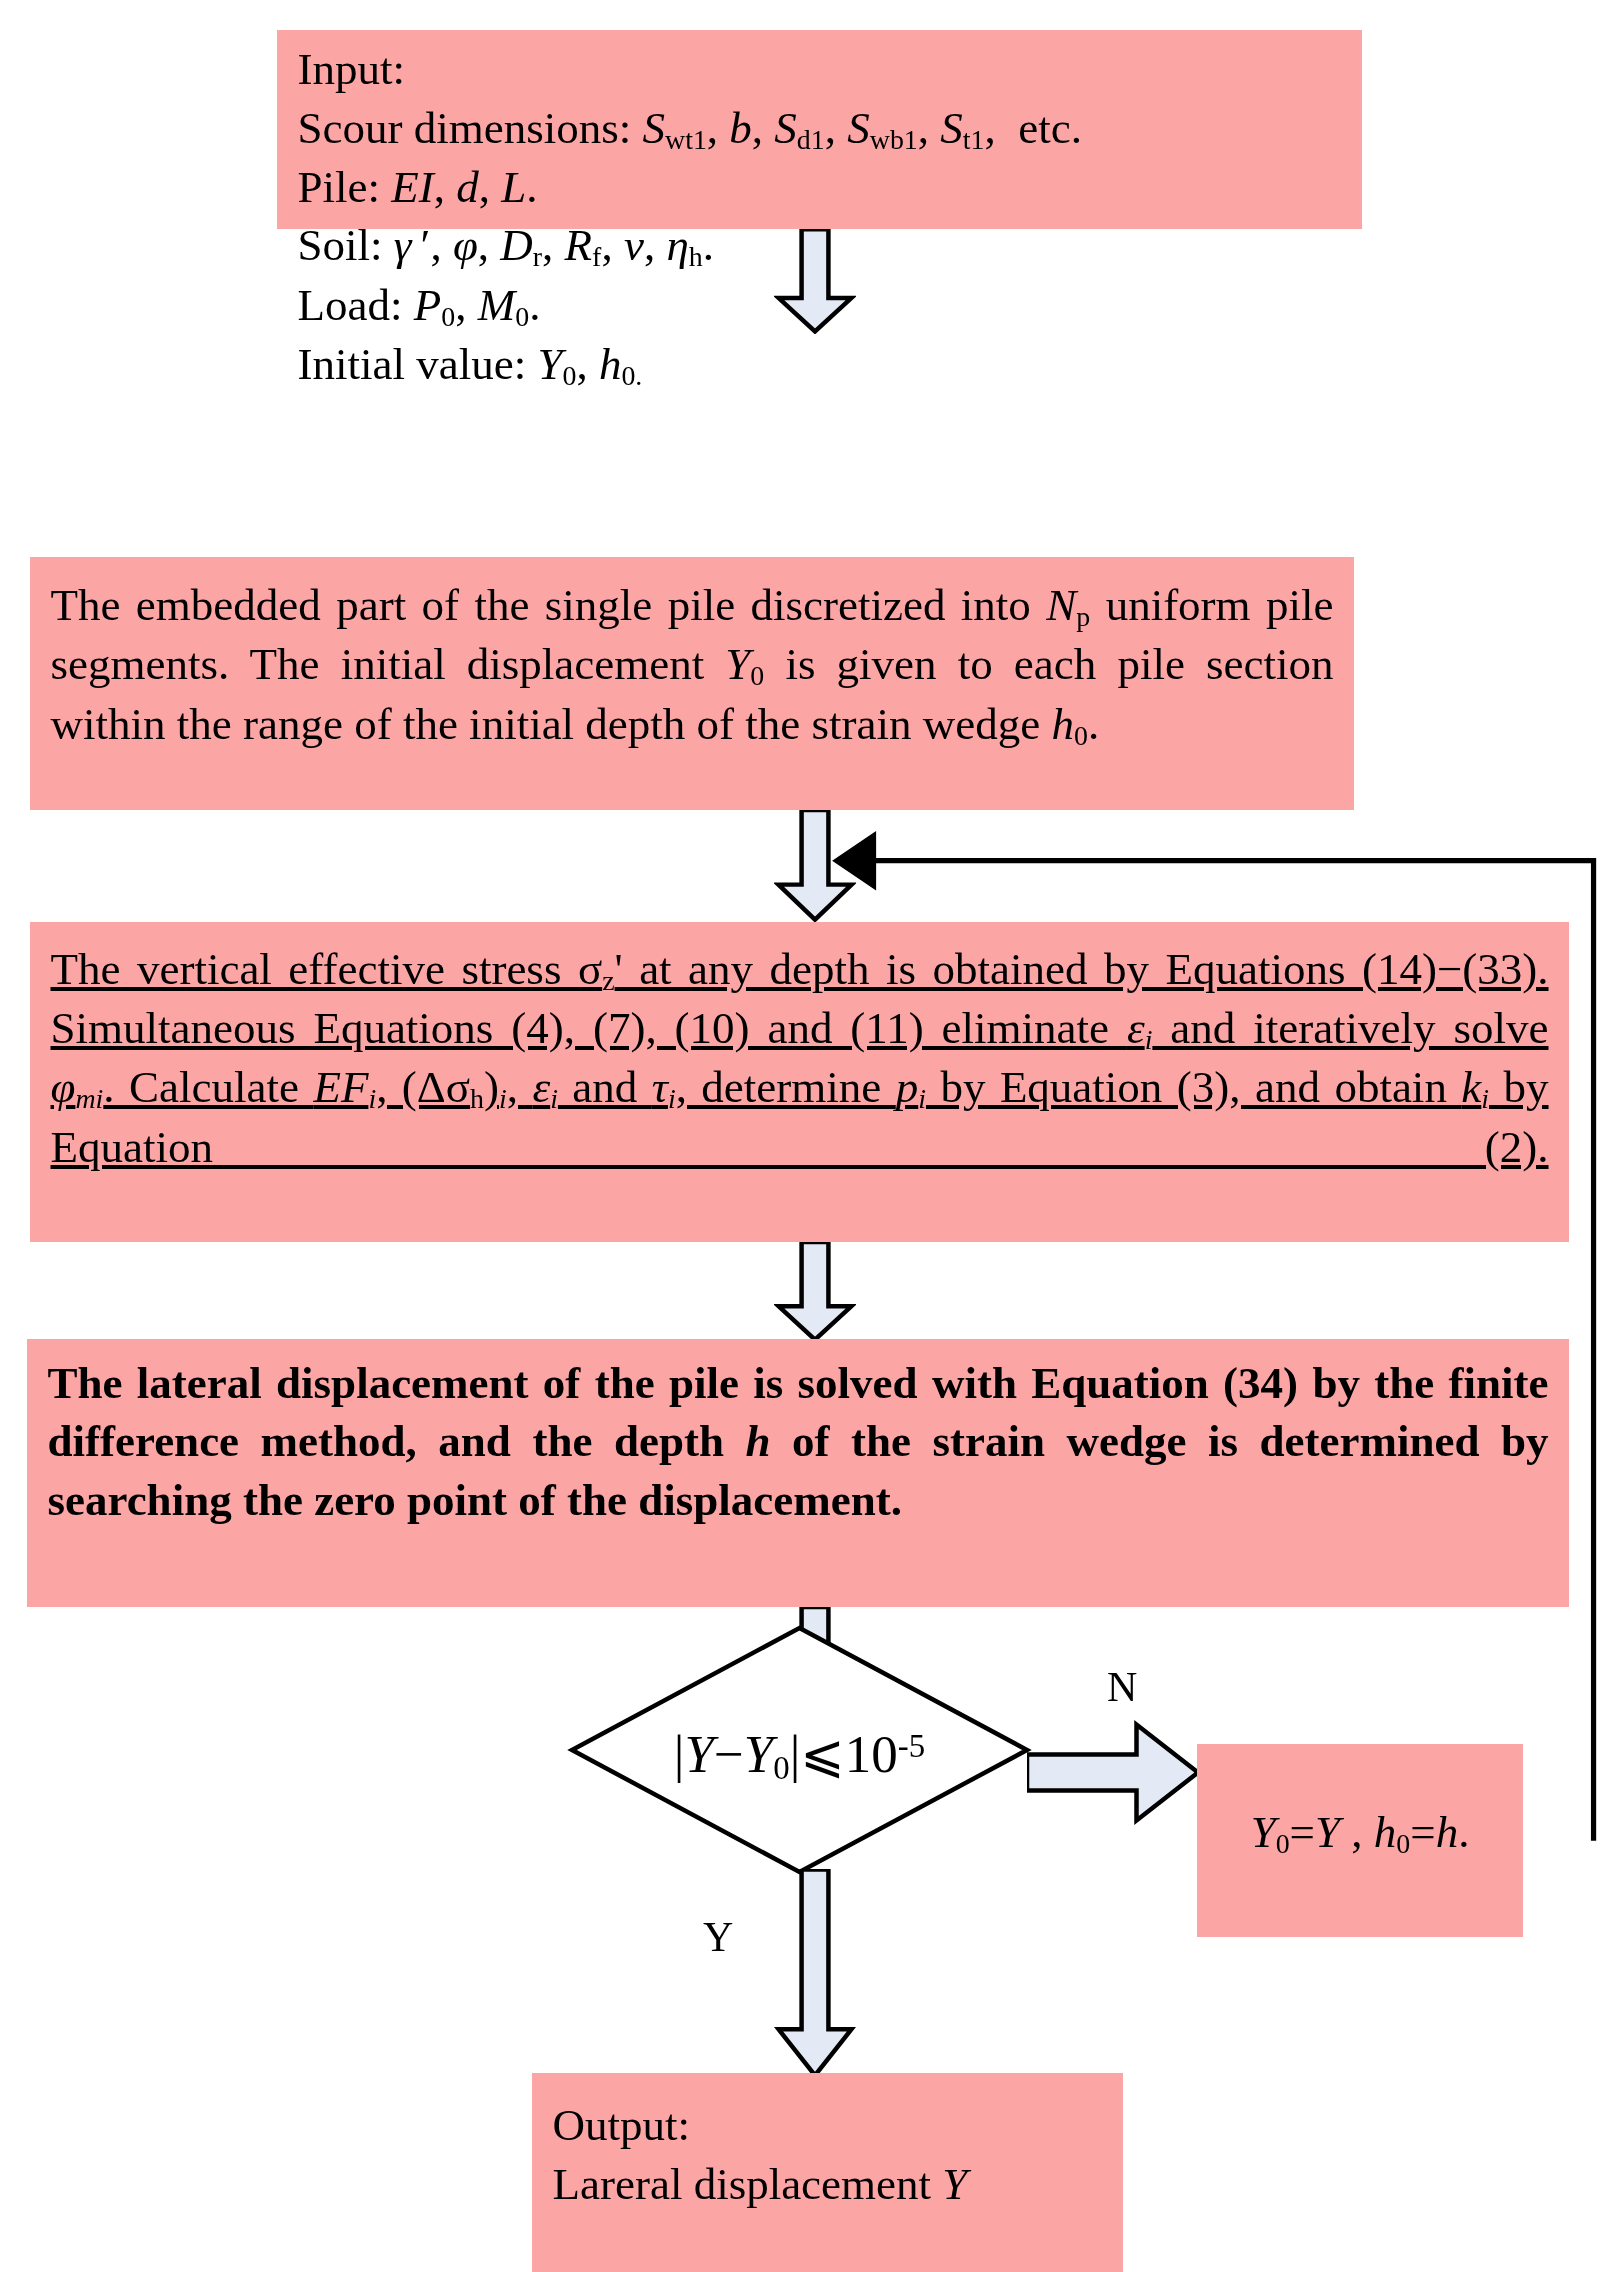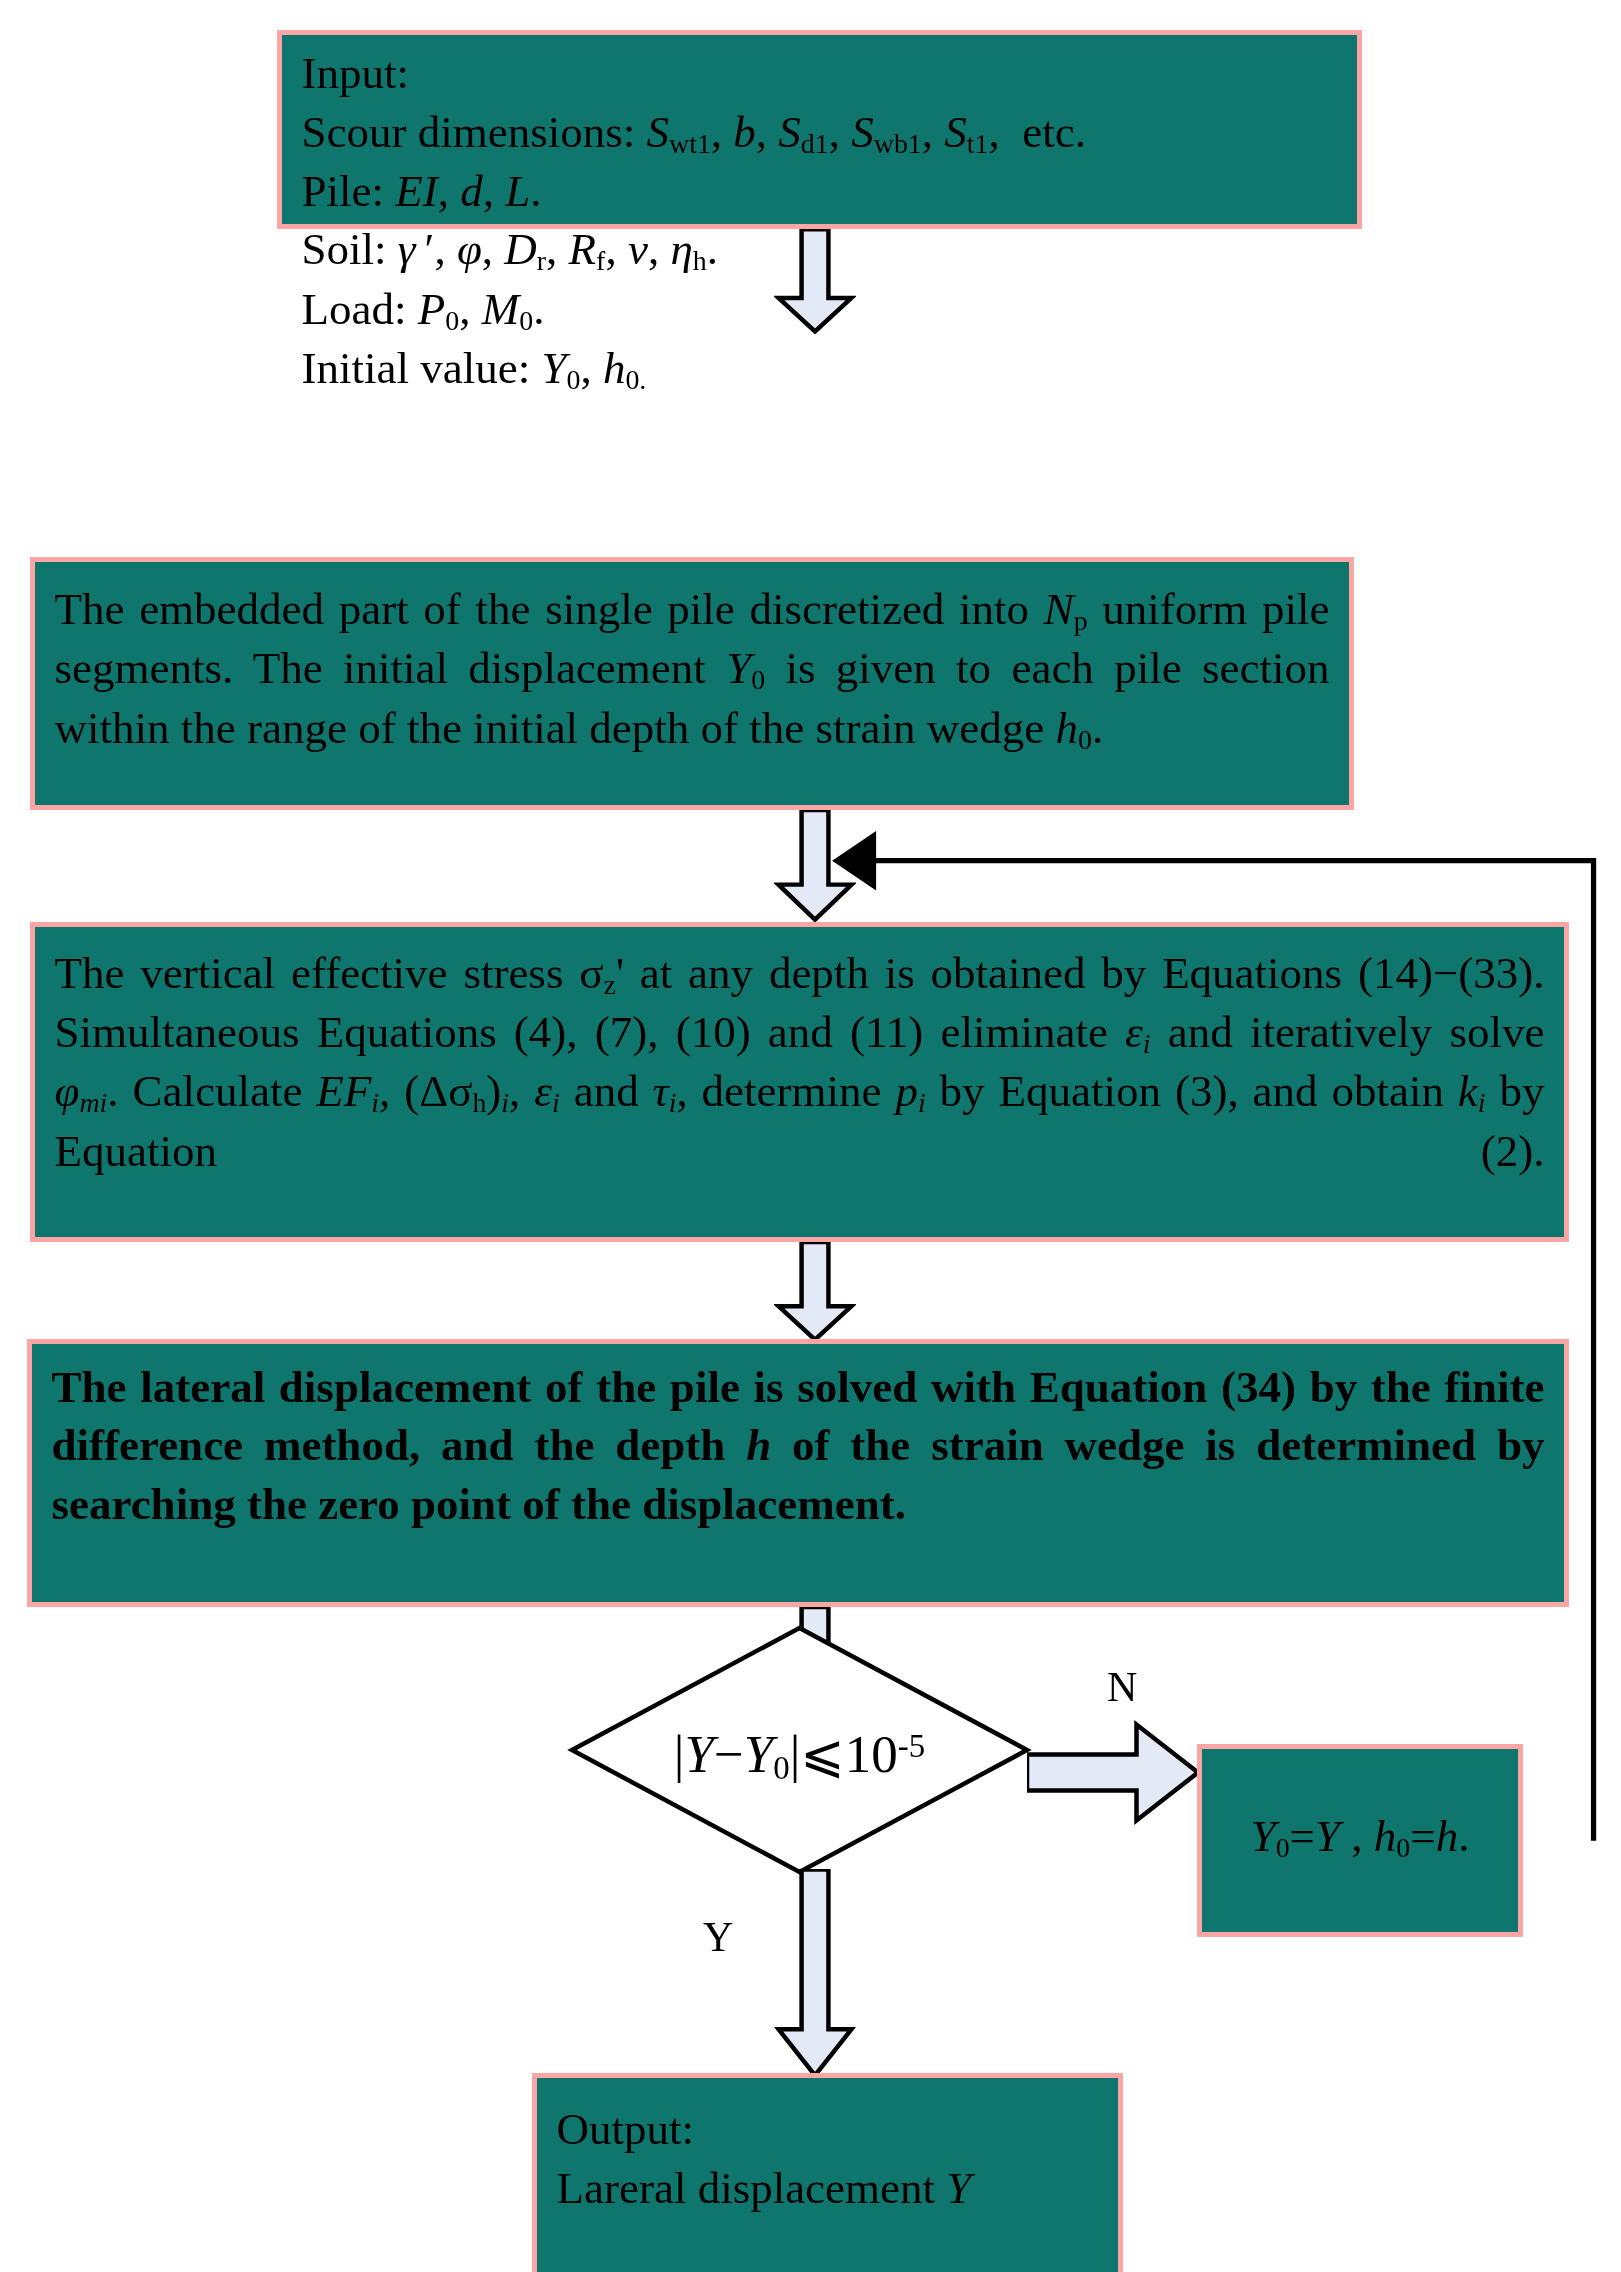"Input:" .node { background: #0f766e -> #fca5a5; border: 5px solid #fca5a5 -> 1px solid #fca5a5 }
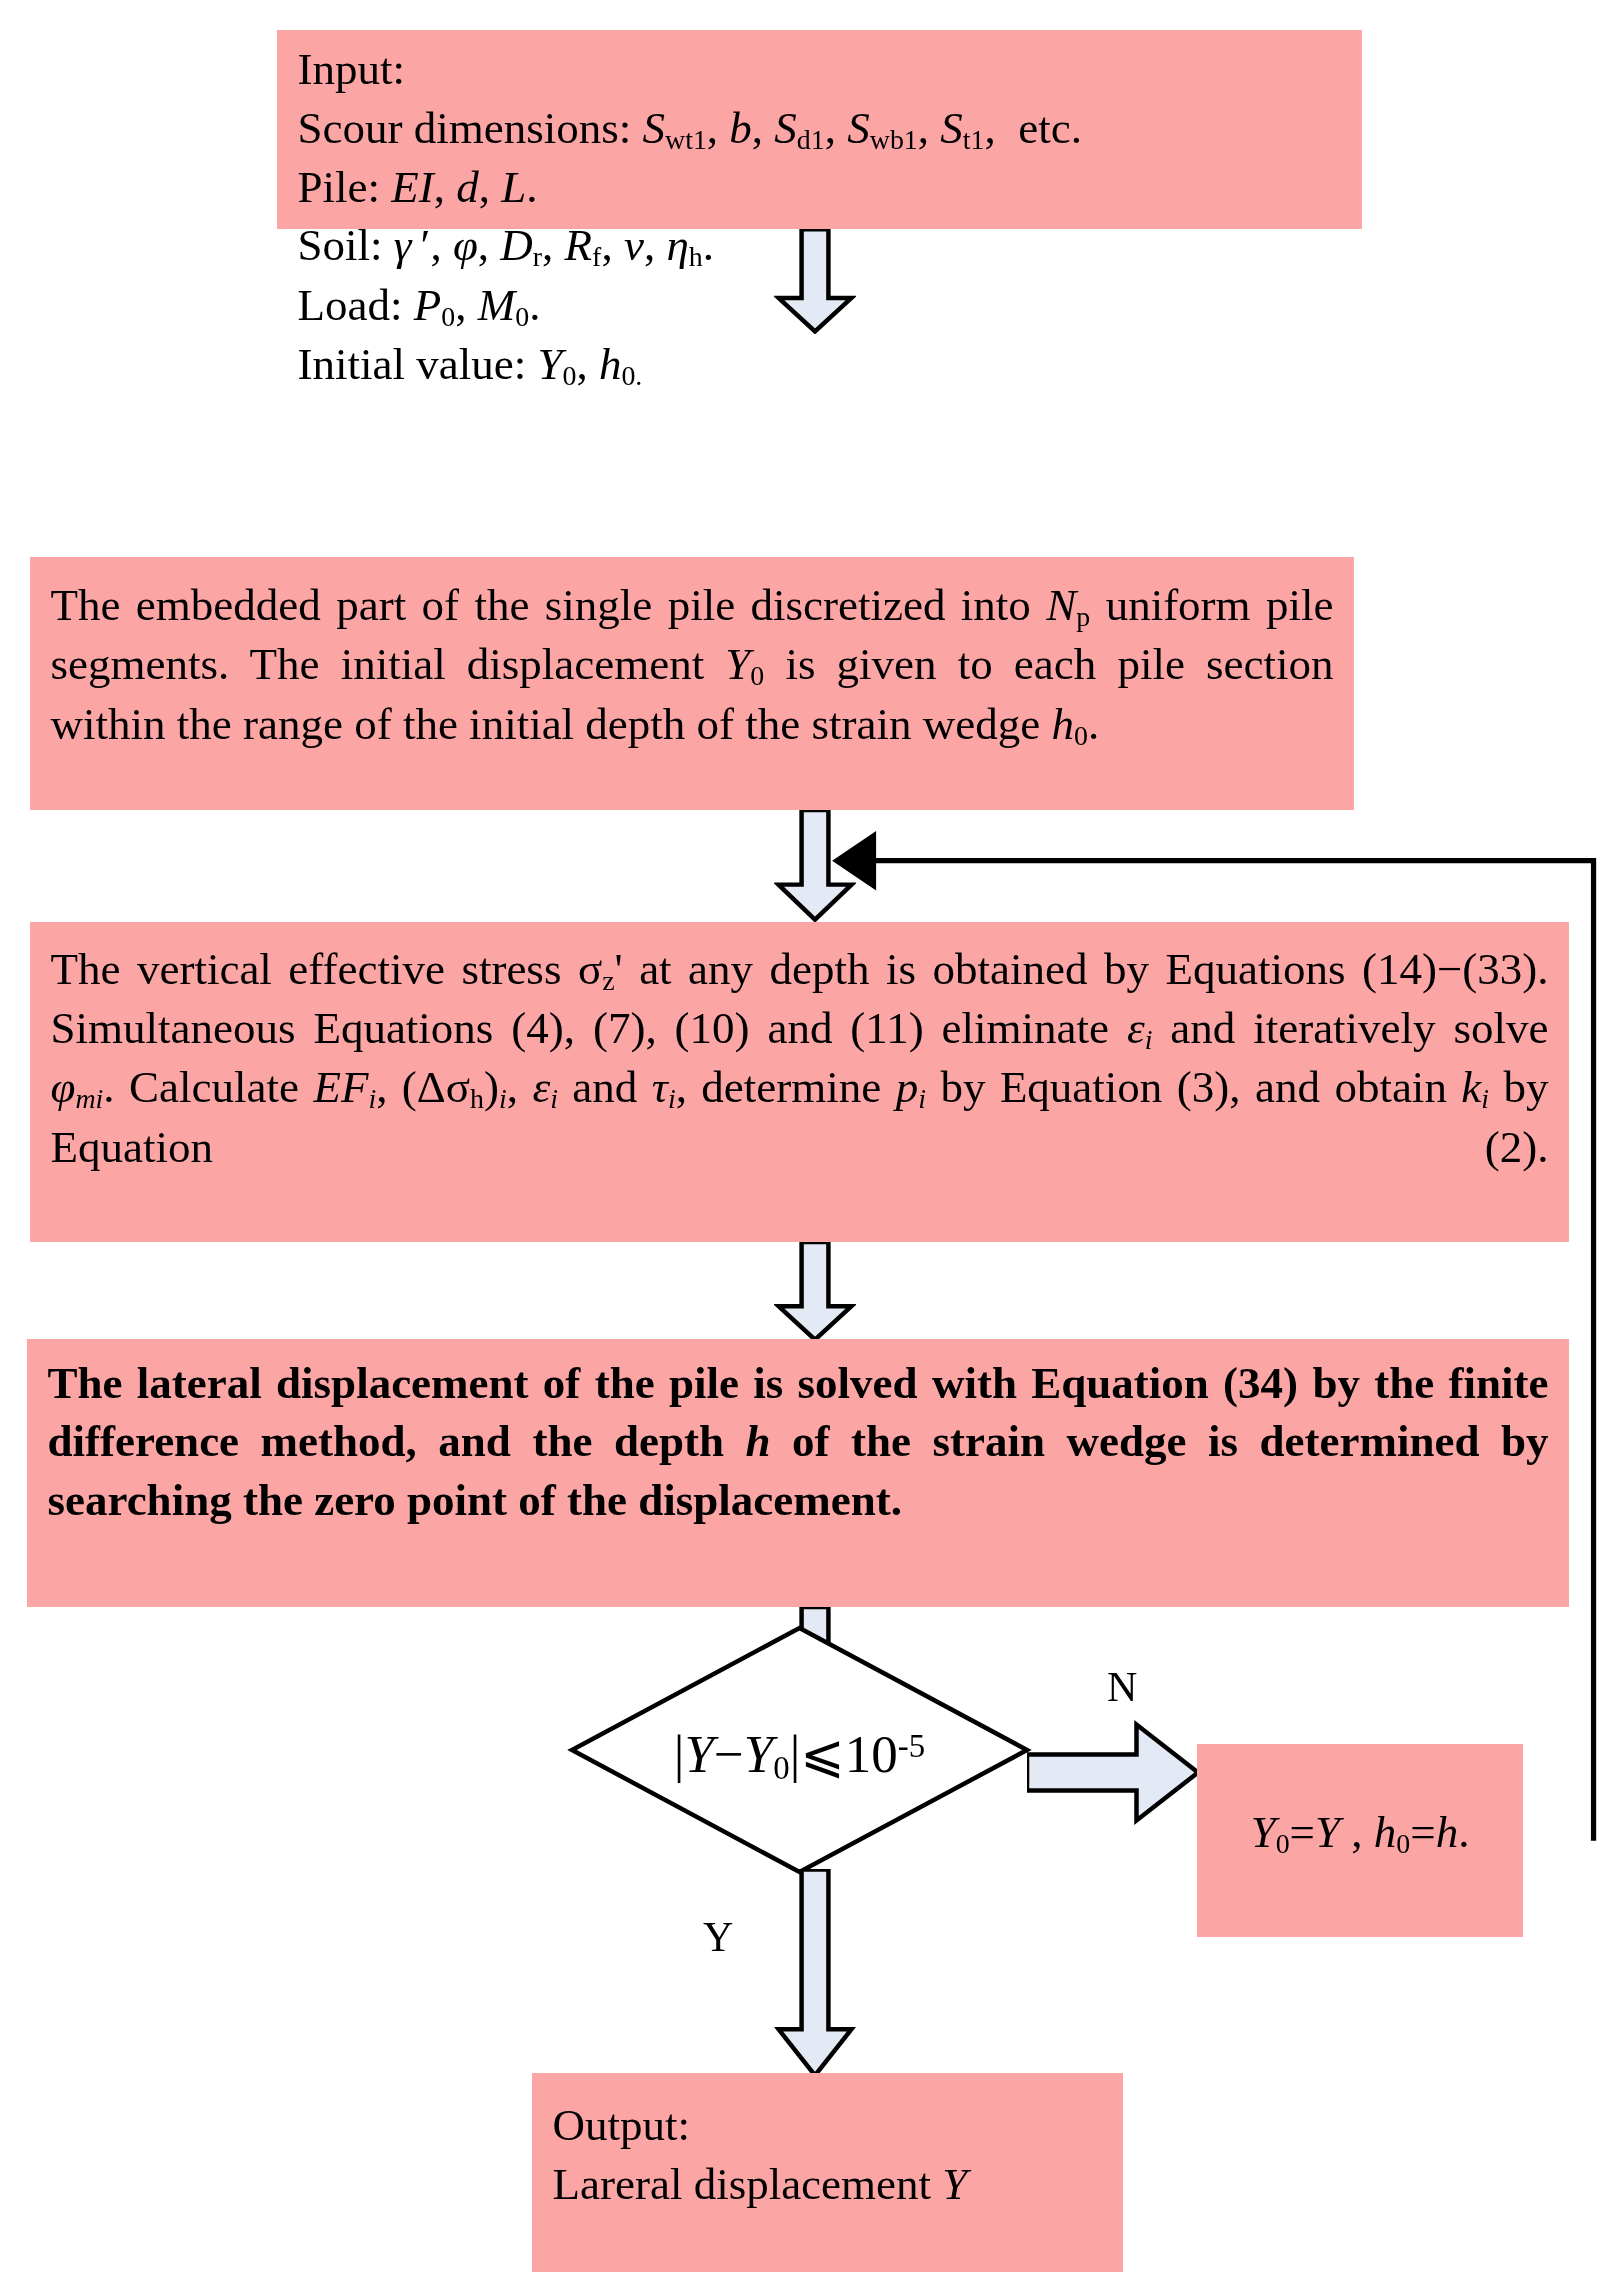"The vertical effective stress σz'" div.txt { text-decoration: none -> underline }
